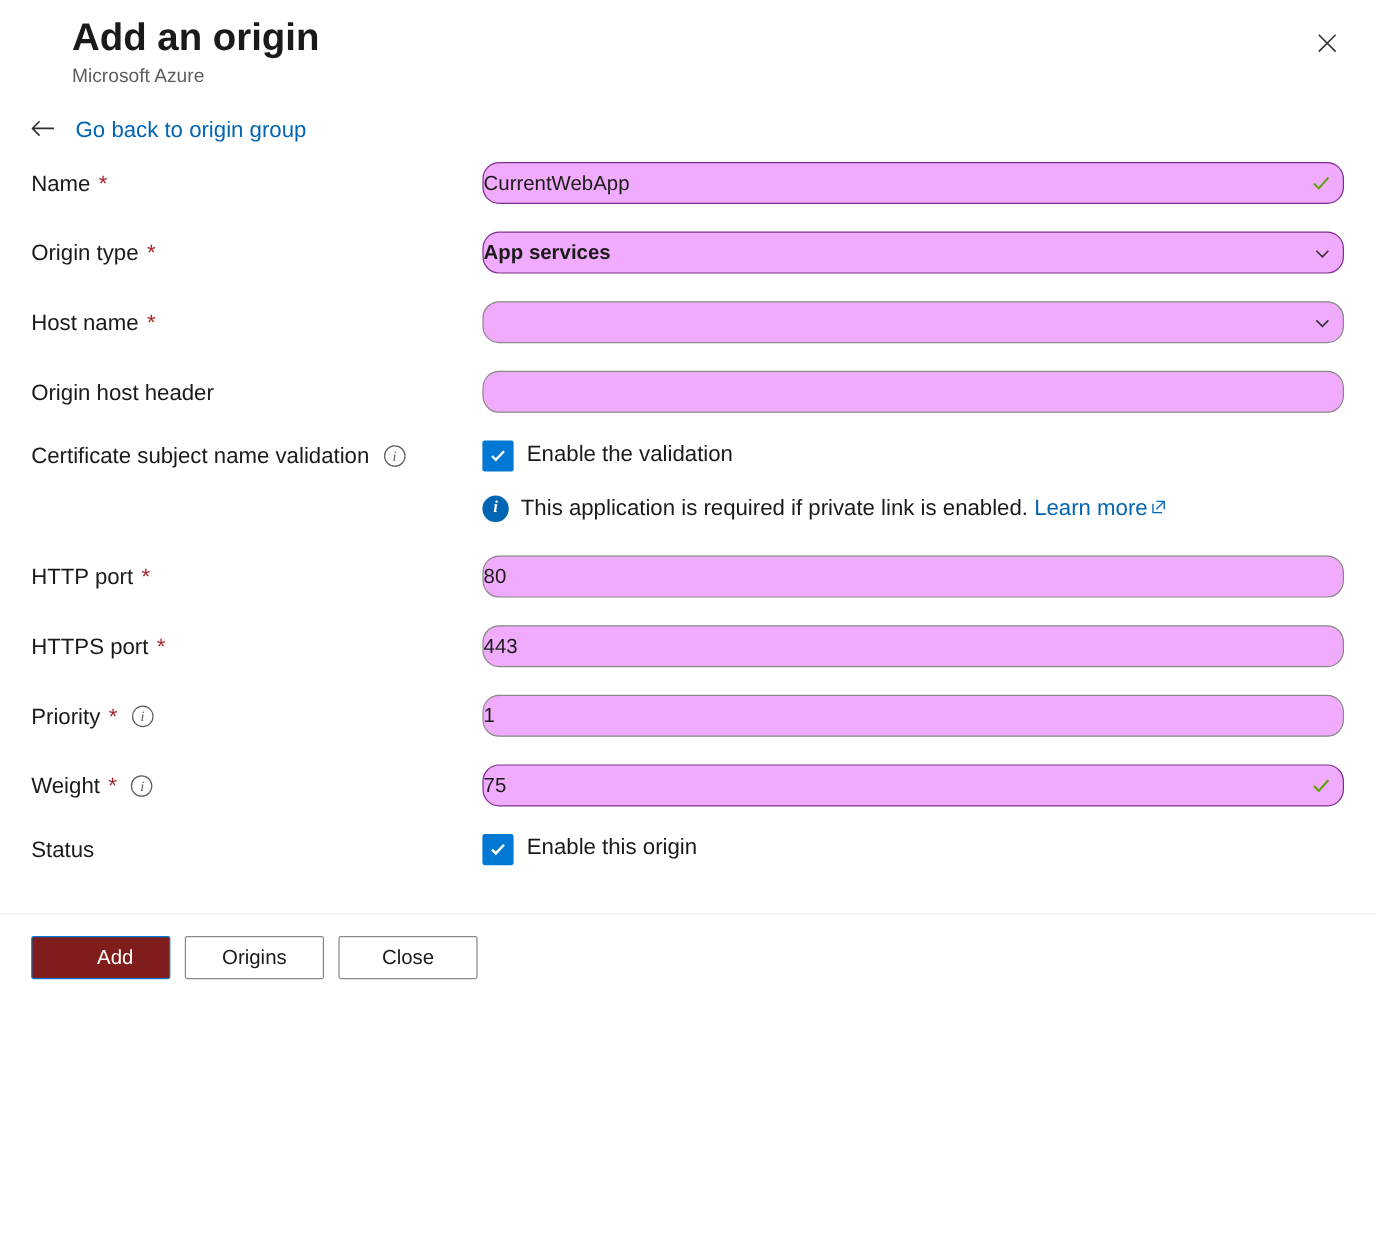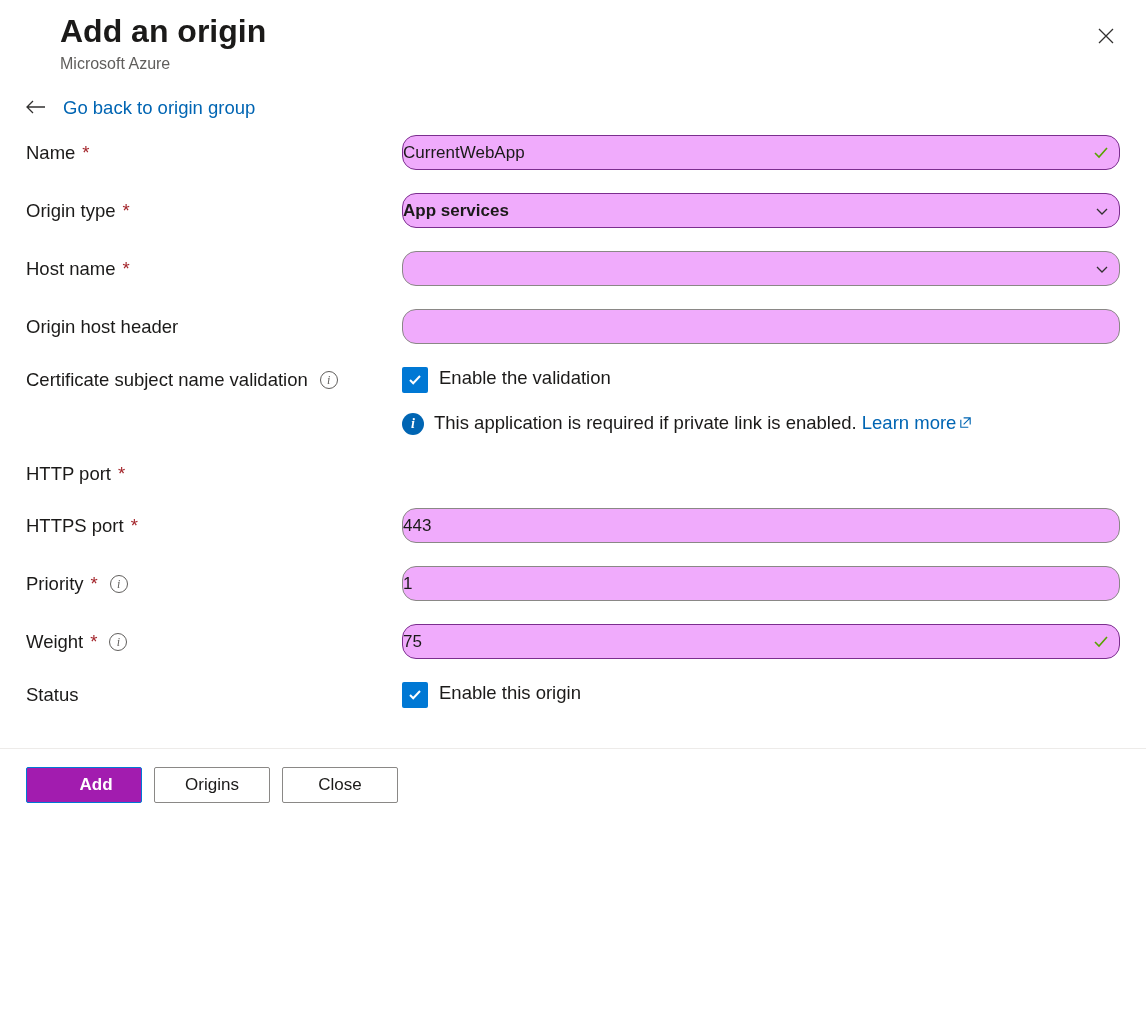"80" div.form-control-wrap { html: none -> <div> <input> </div> }
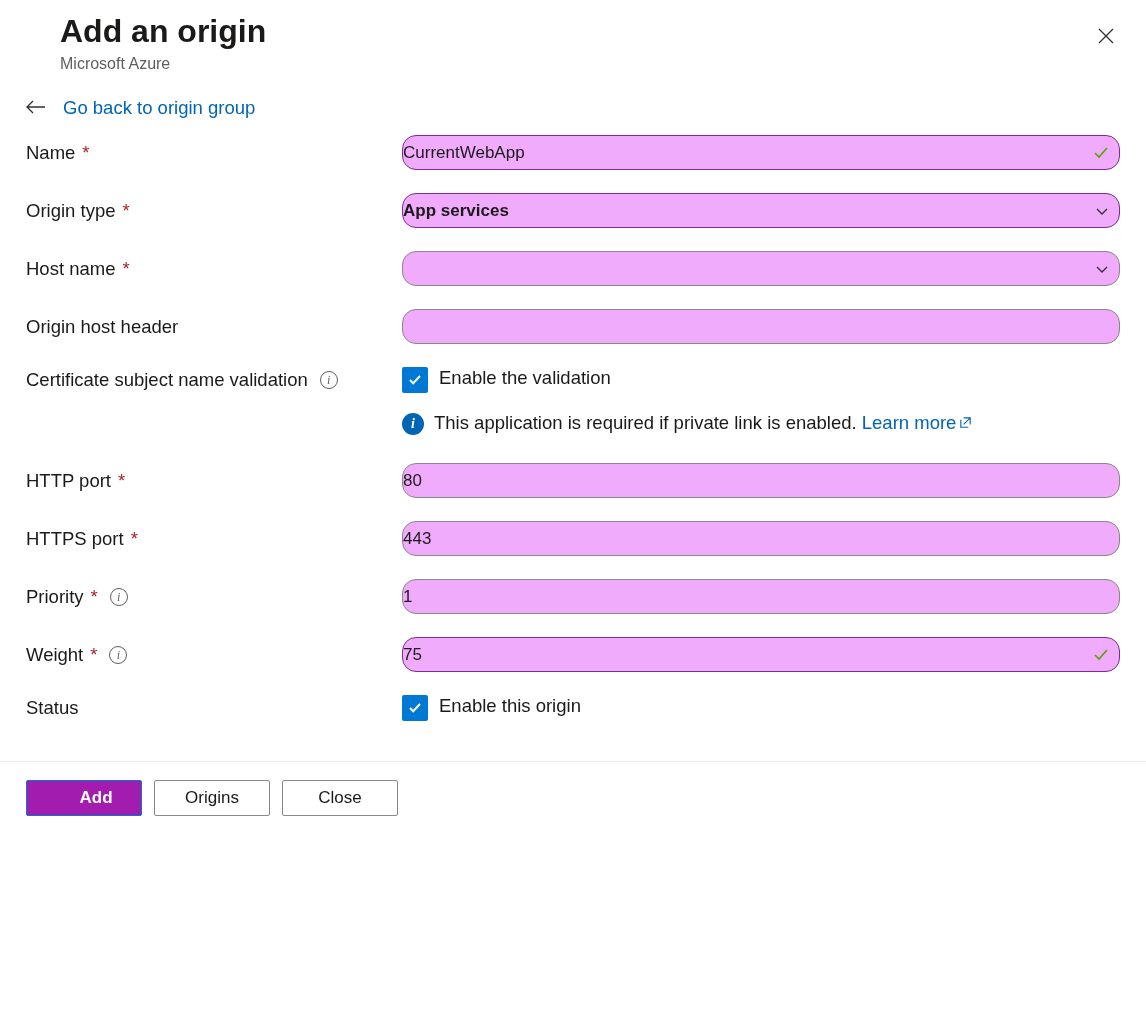"Add" .btn-primary { background: #a21caf -> #7f1d1d; font-weight: 700 -> 400 }
